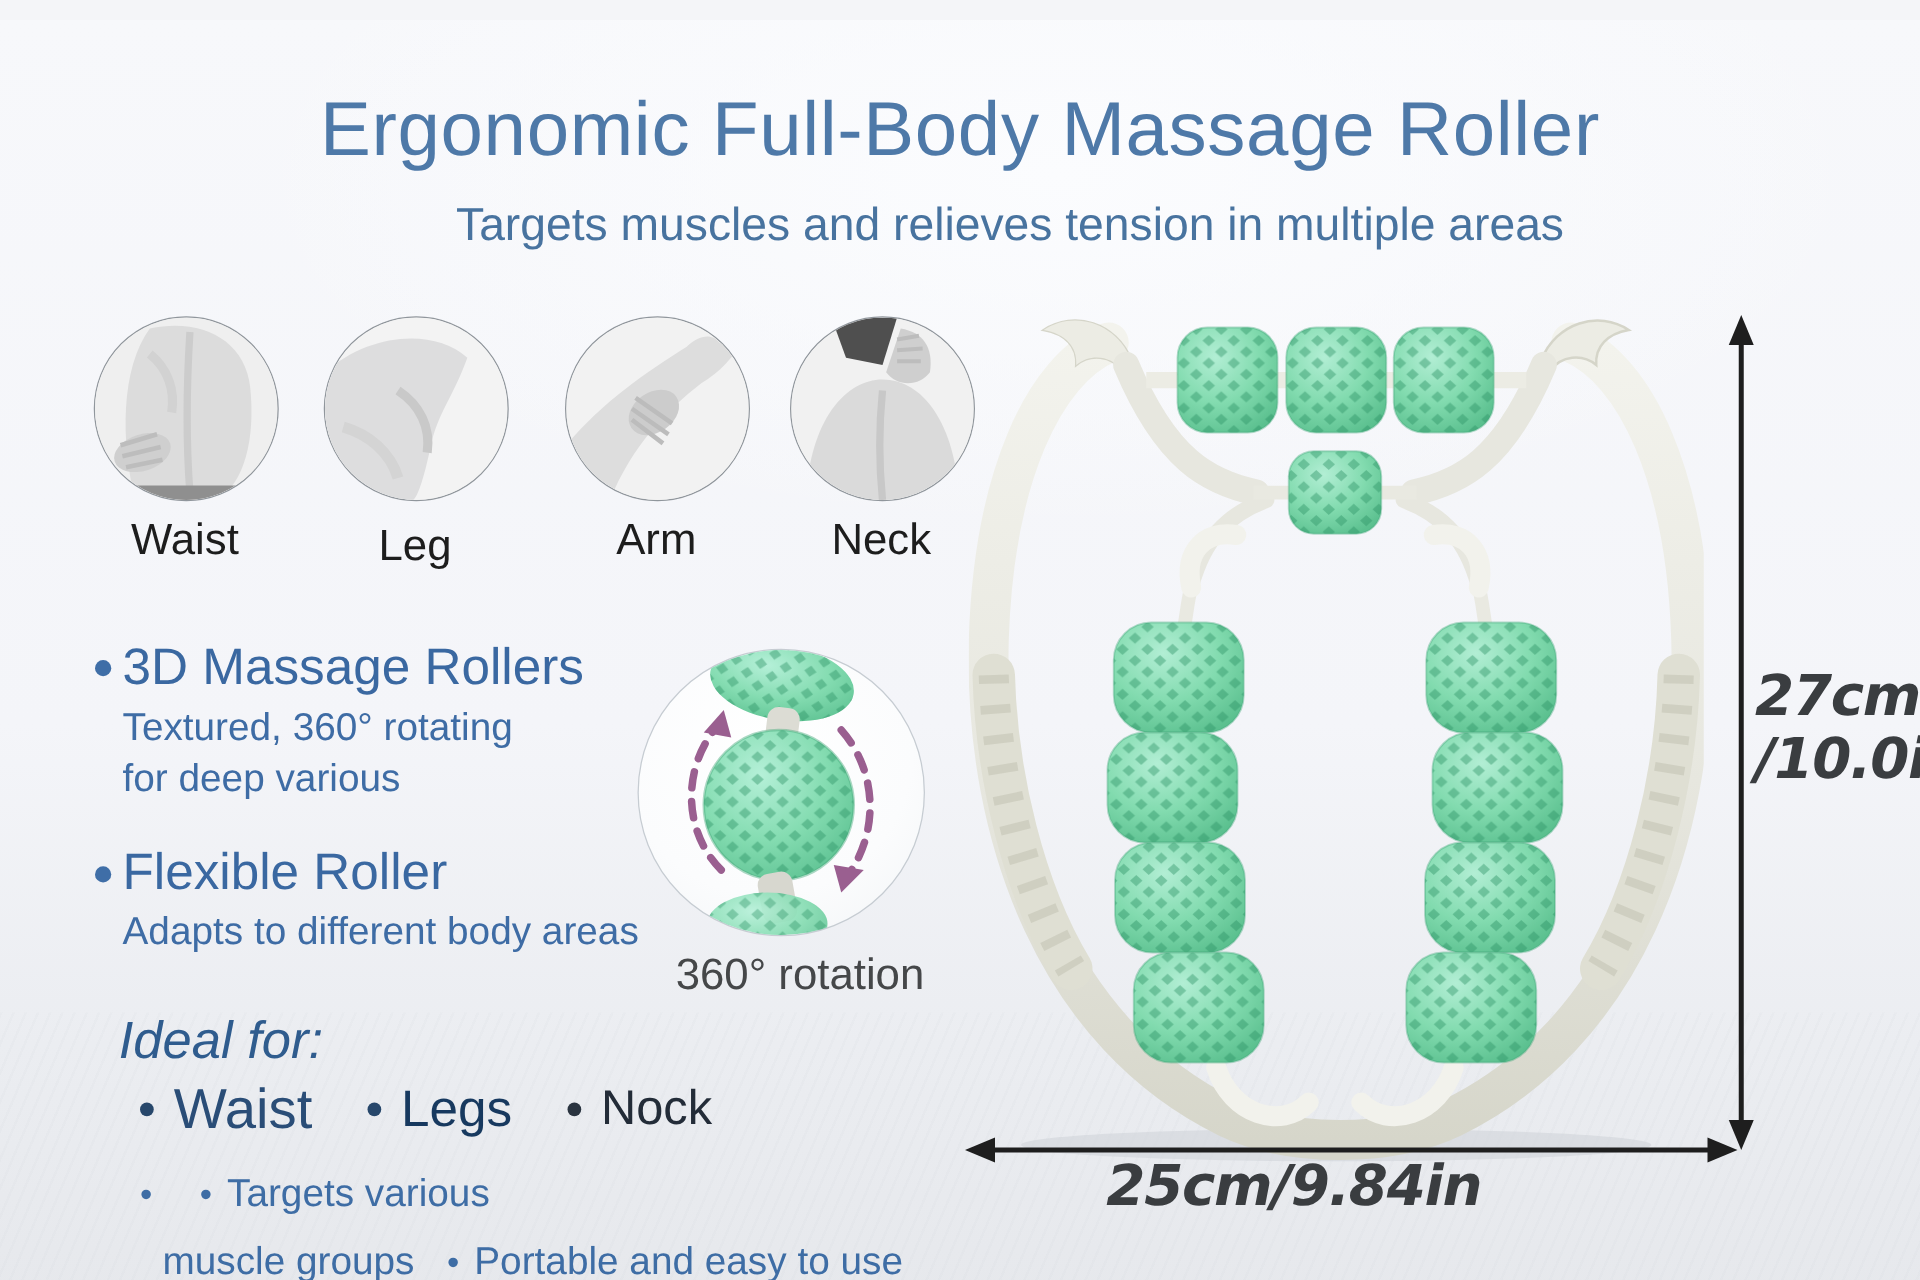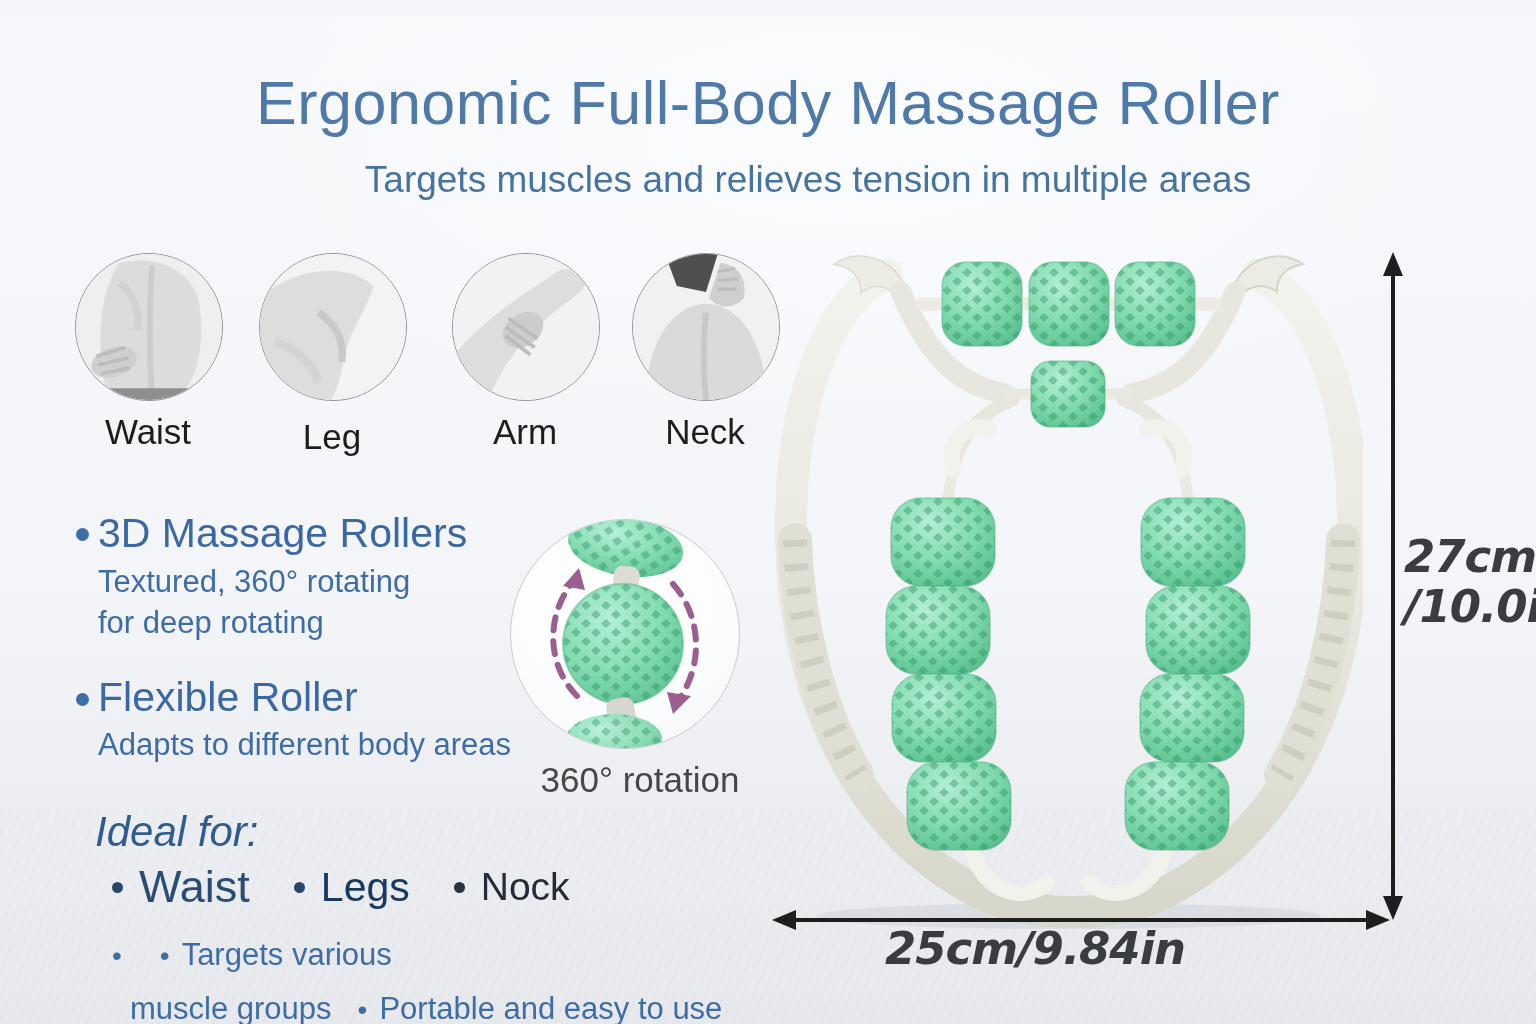"for deep rotating" div.abs { text: rotating -> various }
